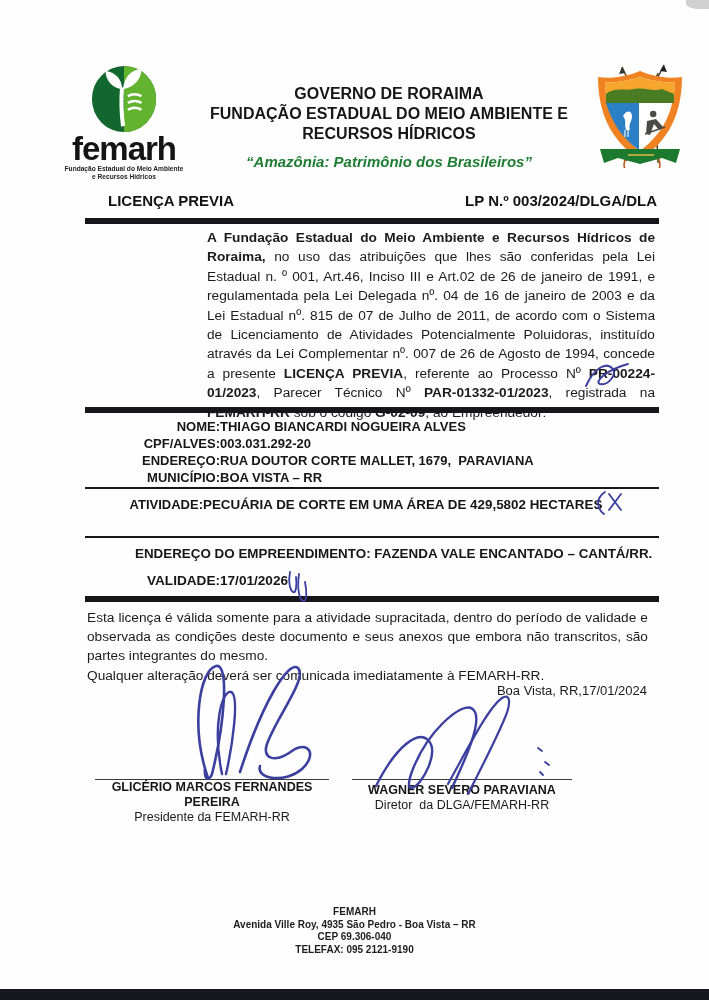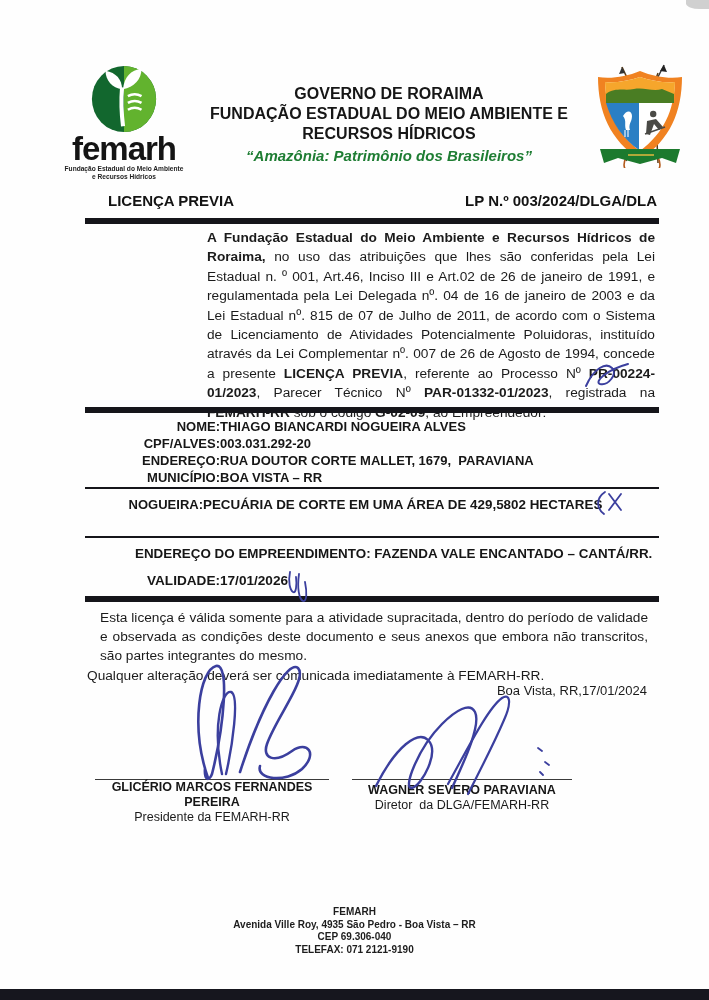"“Amazônia: Patrimônio dos Brasileiros”" .slogan { margin-top: 3px -> 9px }
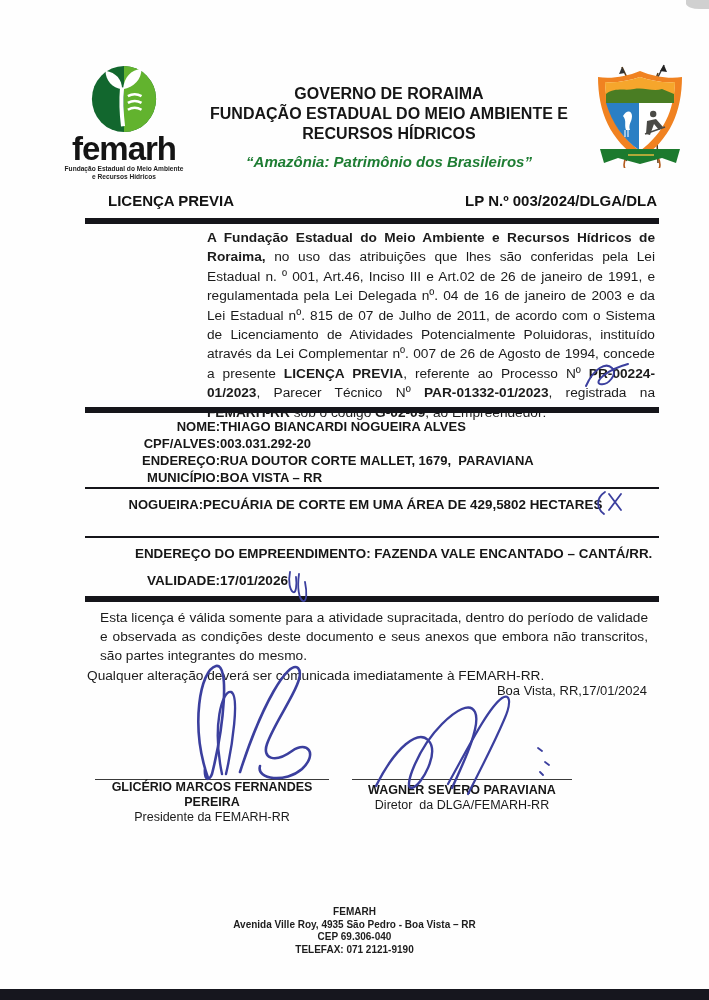"NOGUEIRA:" span.lbl { text: NOGUEIRA -> ATIVIDADE }
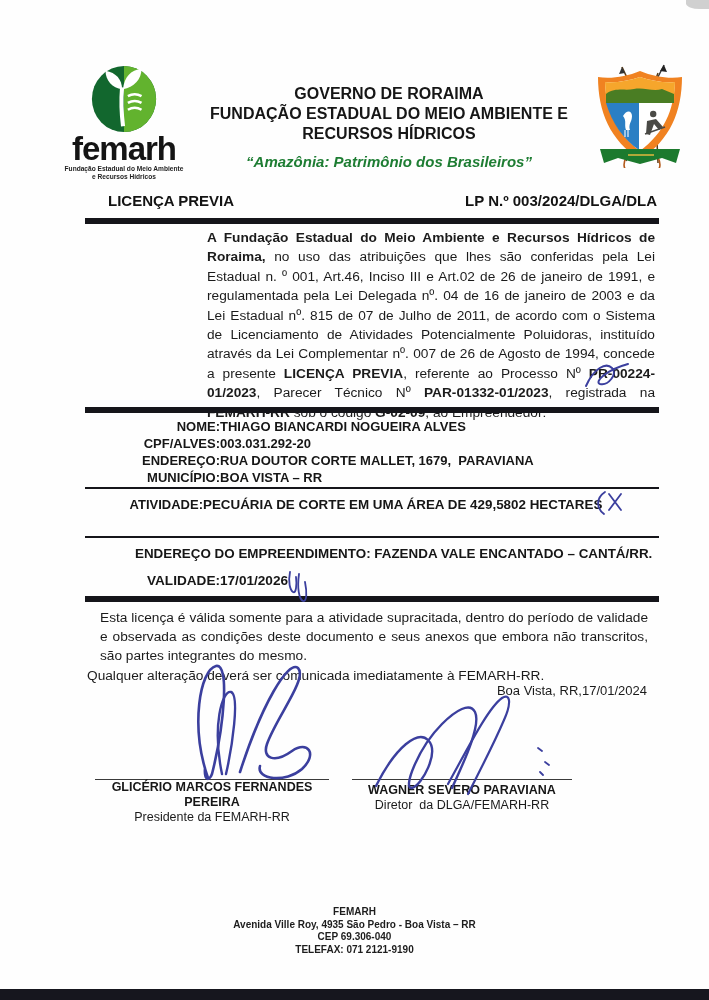"Esta licença é válida somente" .conditions .p1 { margin-left: 13px -> none }
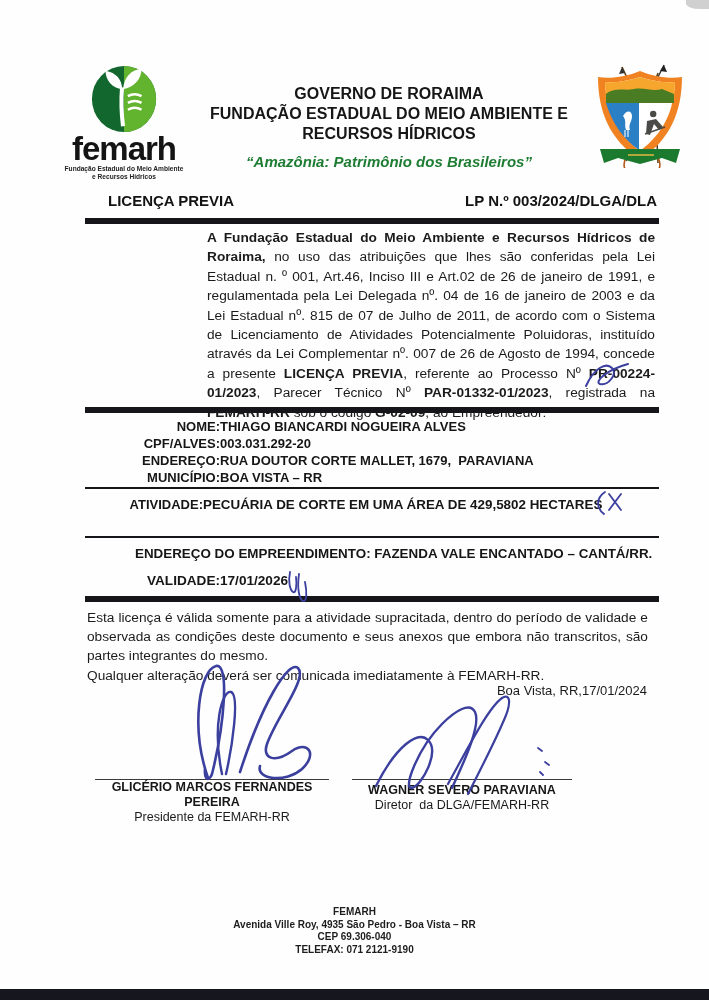"TELEFAX: 071 2121-9190" div { text: 071 -> 095 }
